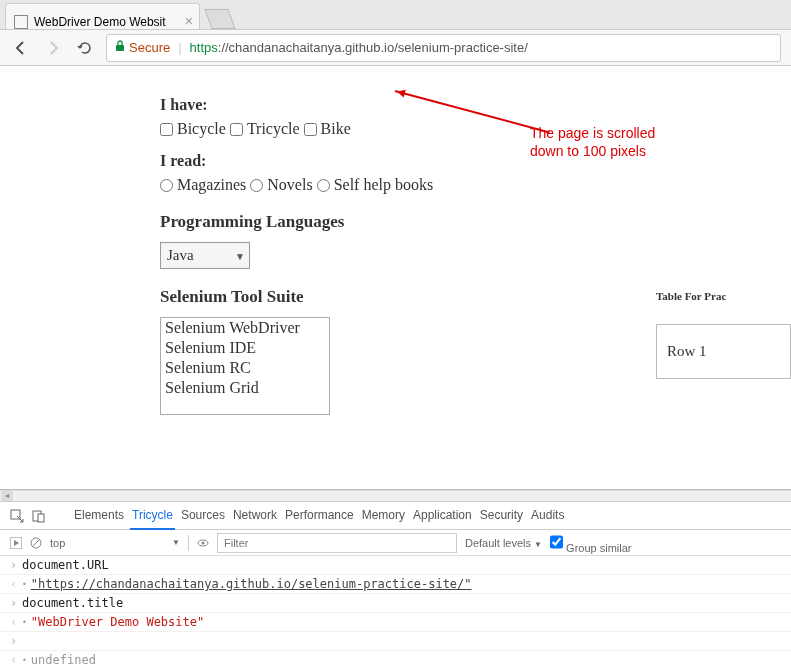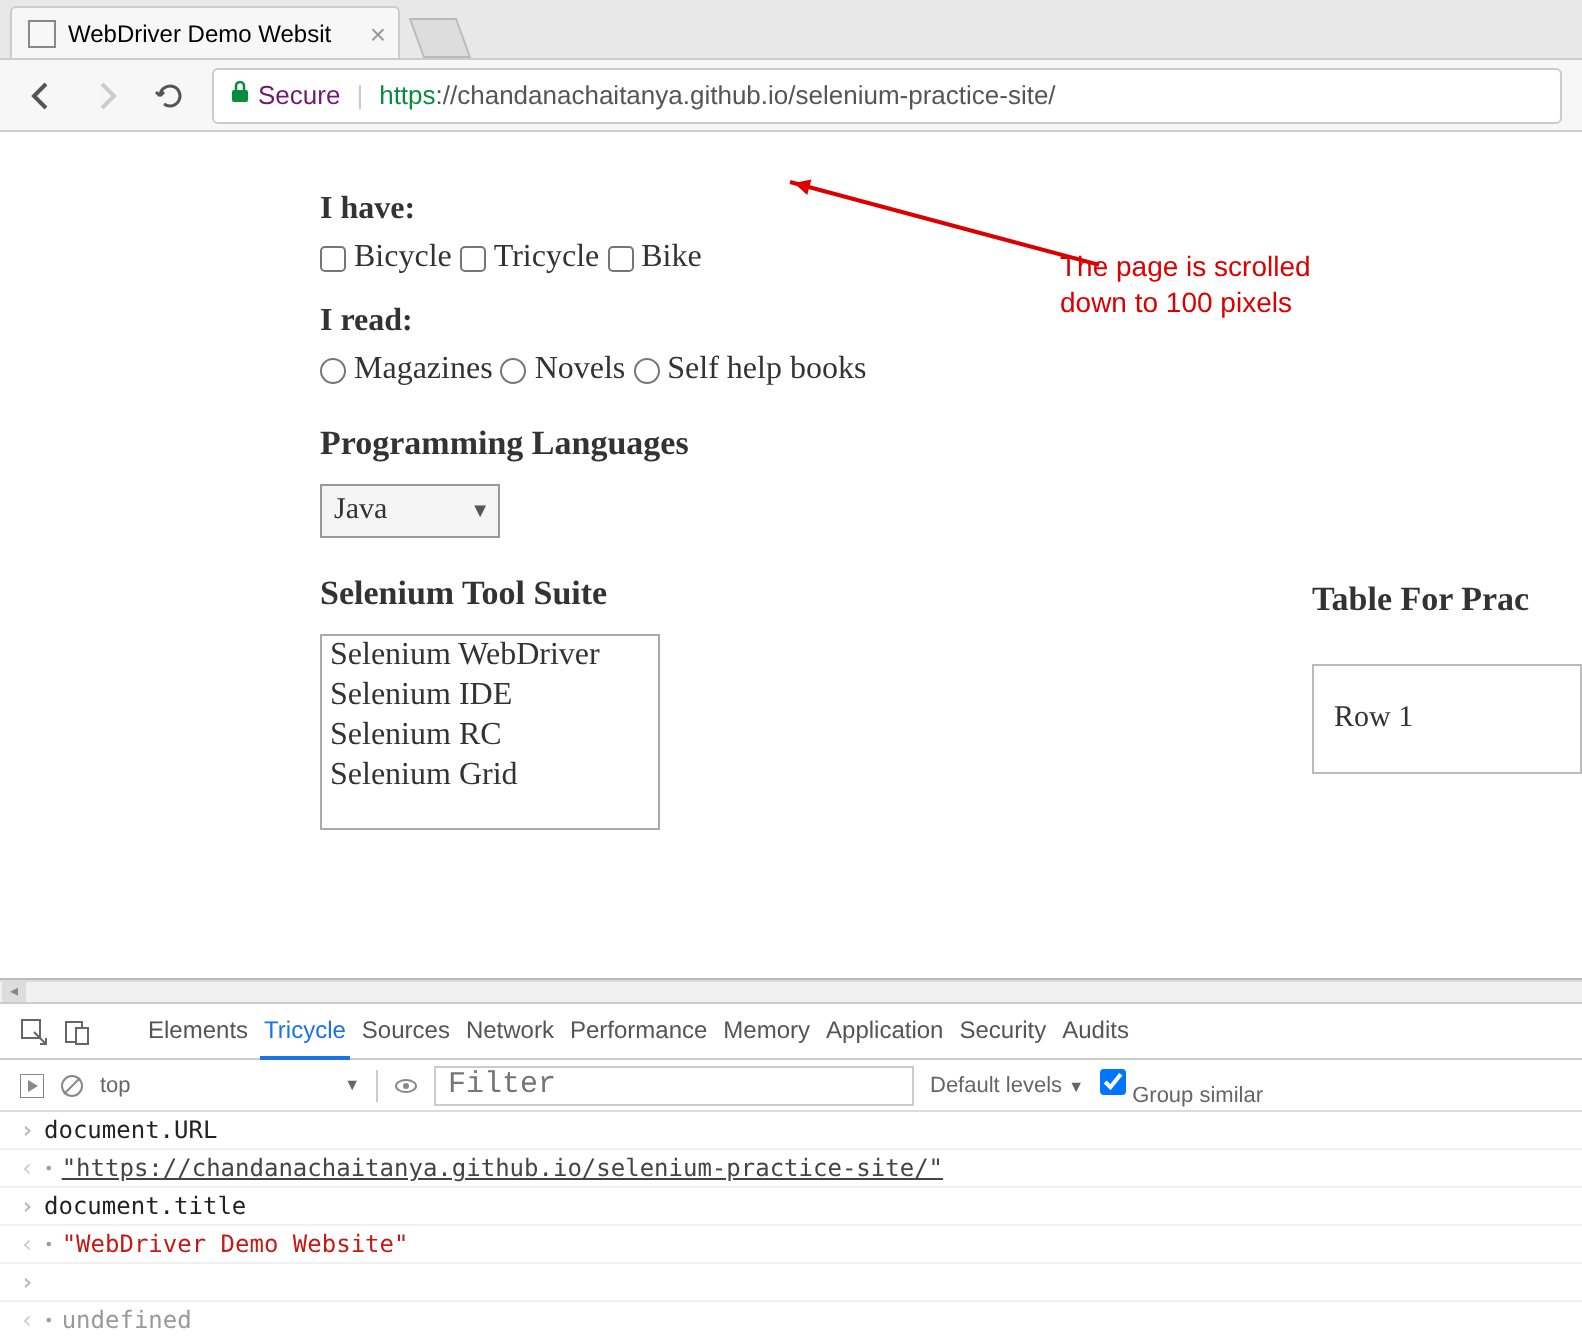"WebDriver Demo Websit" .tab { align-items: center -> flex-end; padding: 12px 8px -> 0 8px }
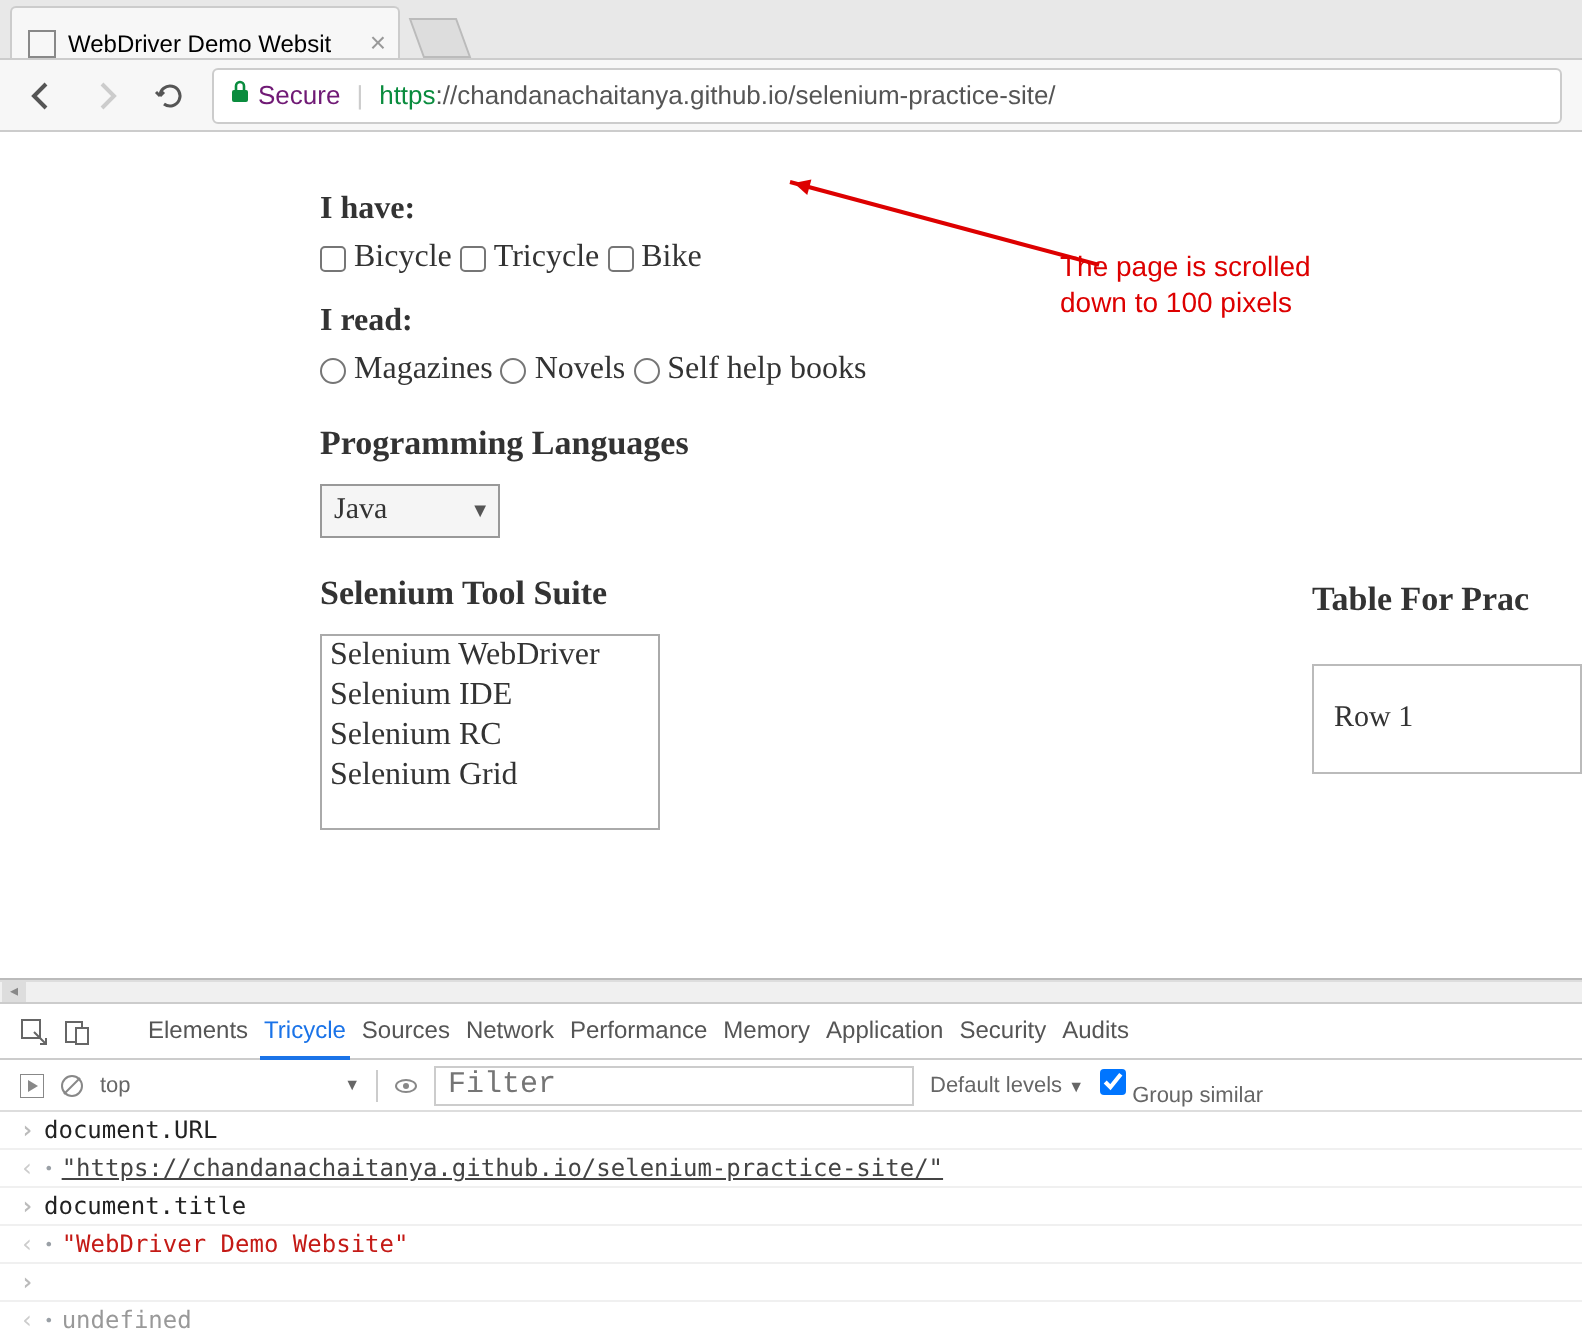"Secure" .secure-text { color: #701a75 -> #c2410c }
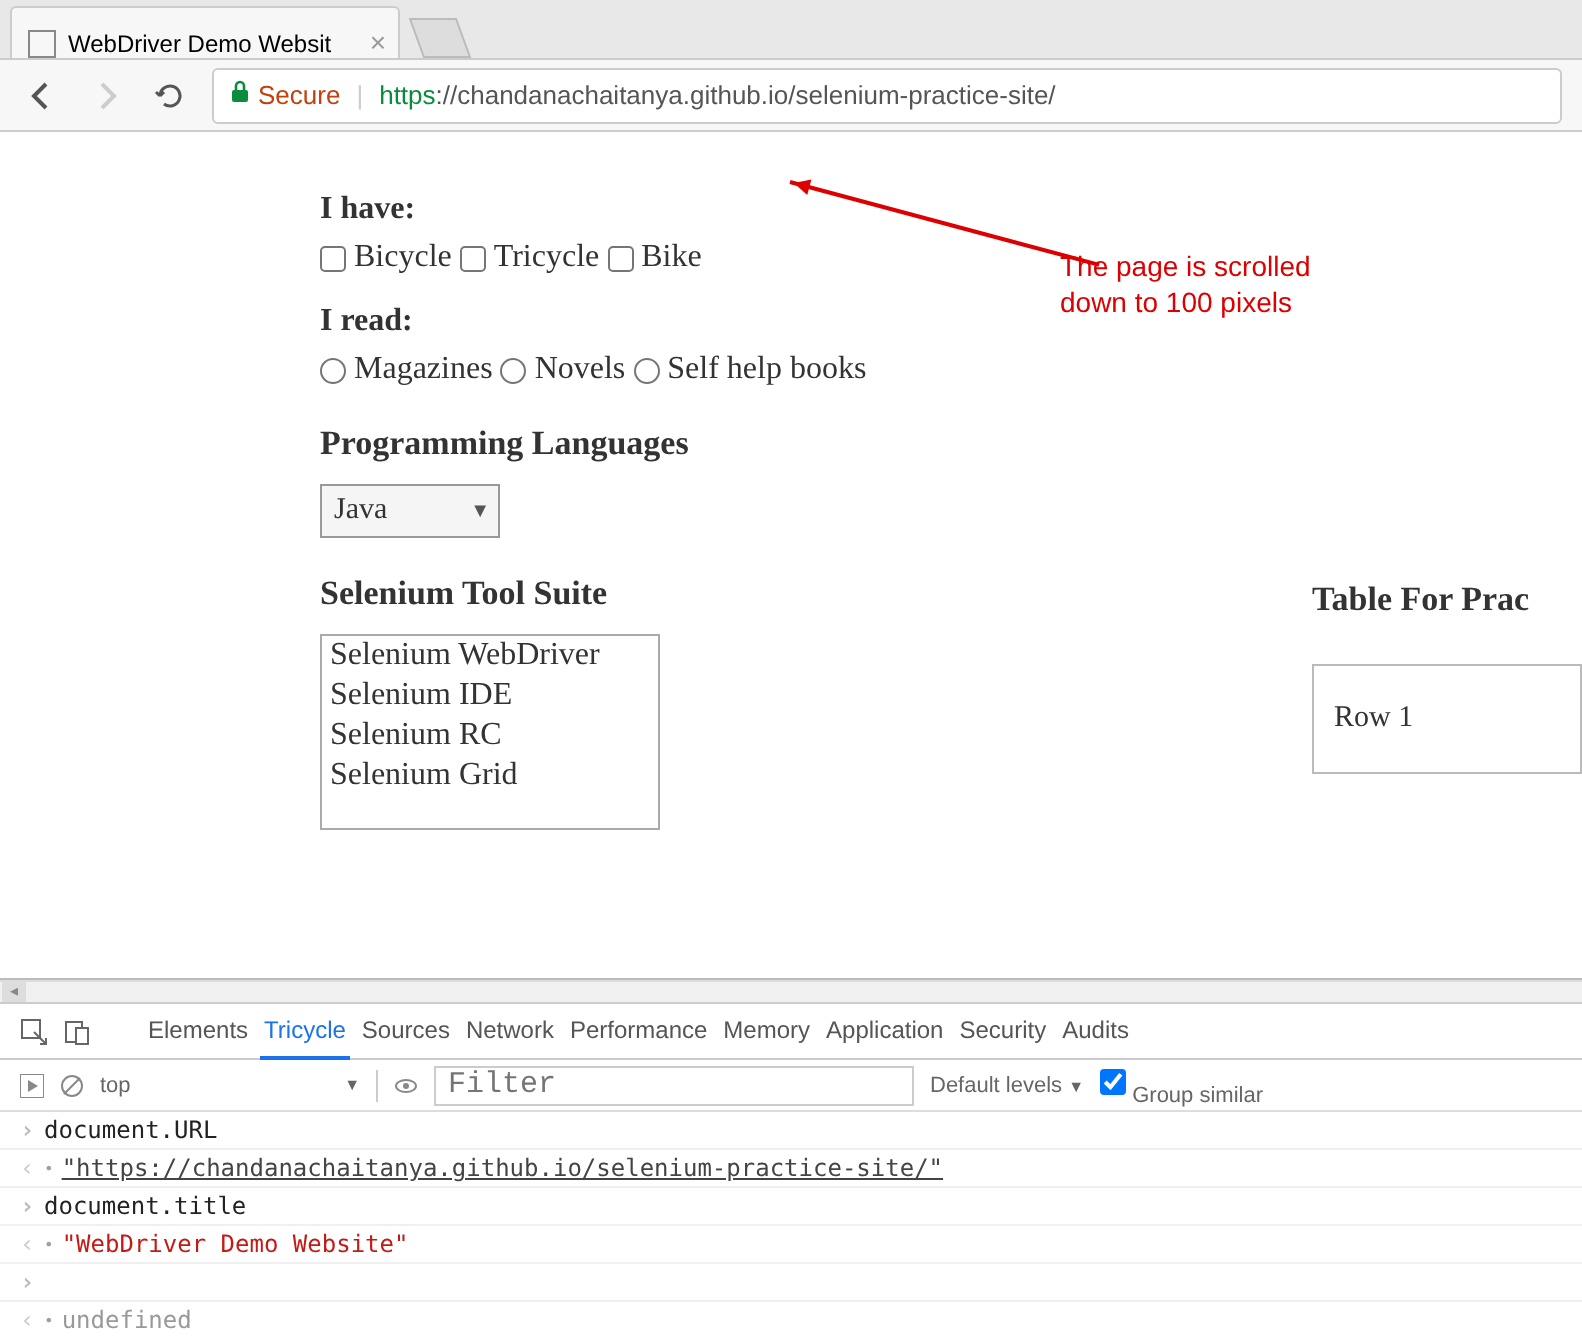"Table For Prac" .table-title { font-size: 17px -> 11px }
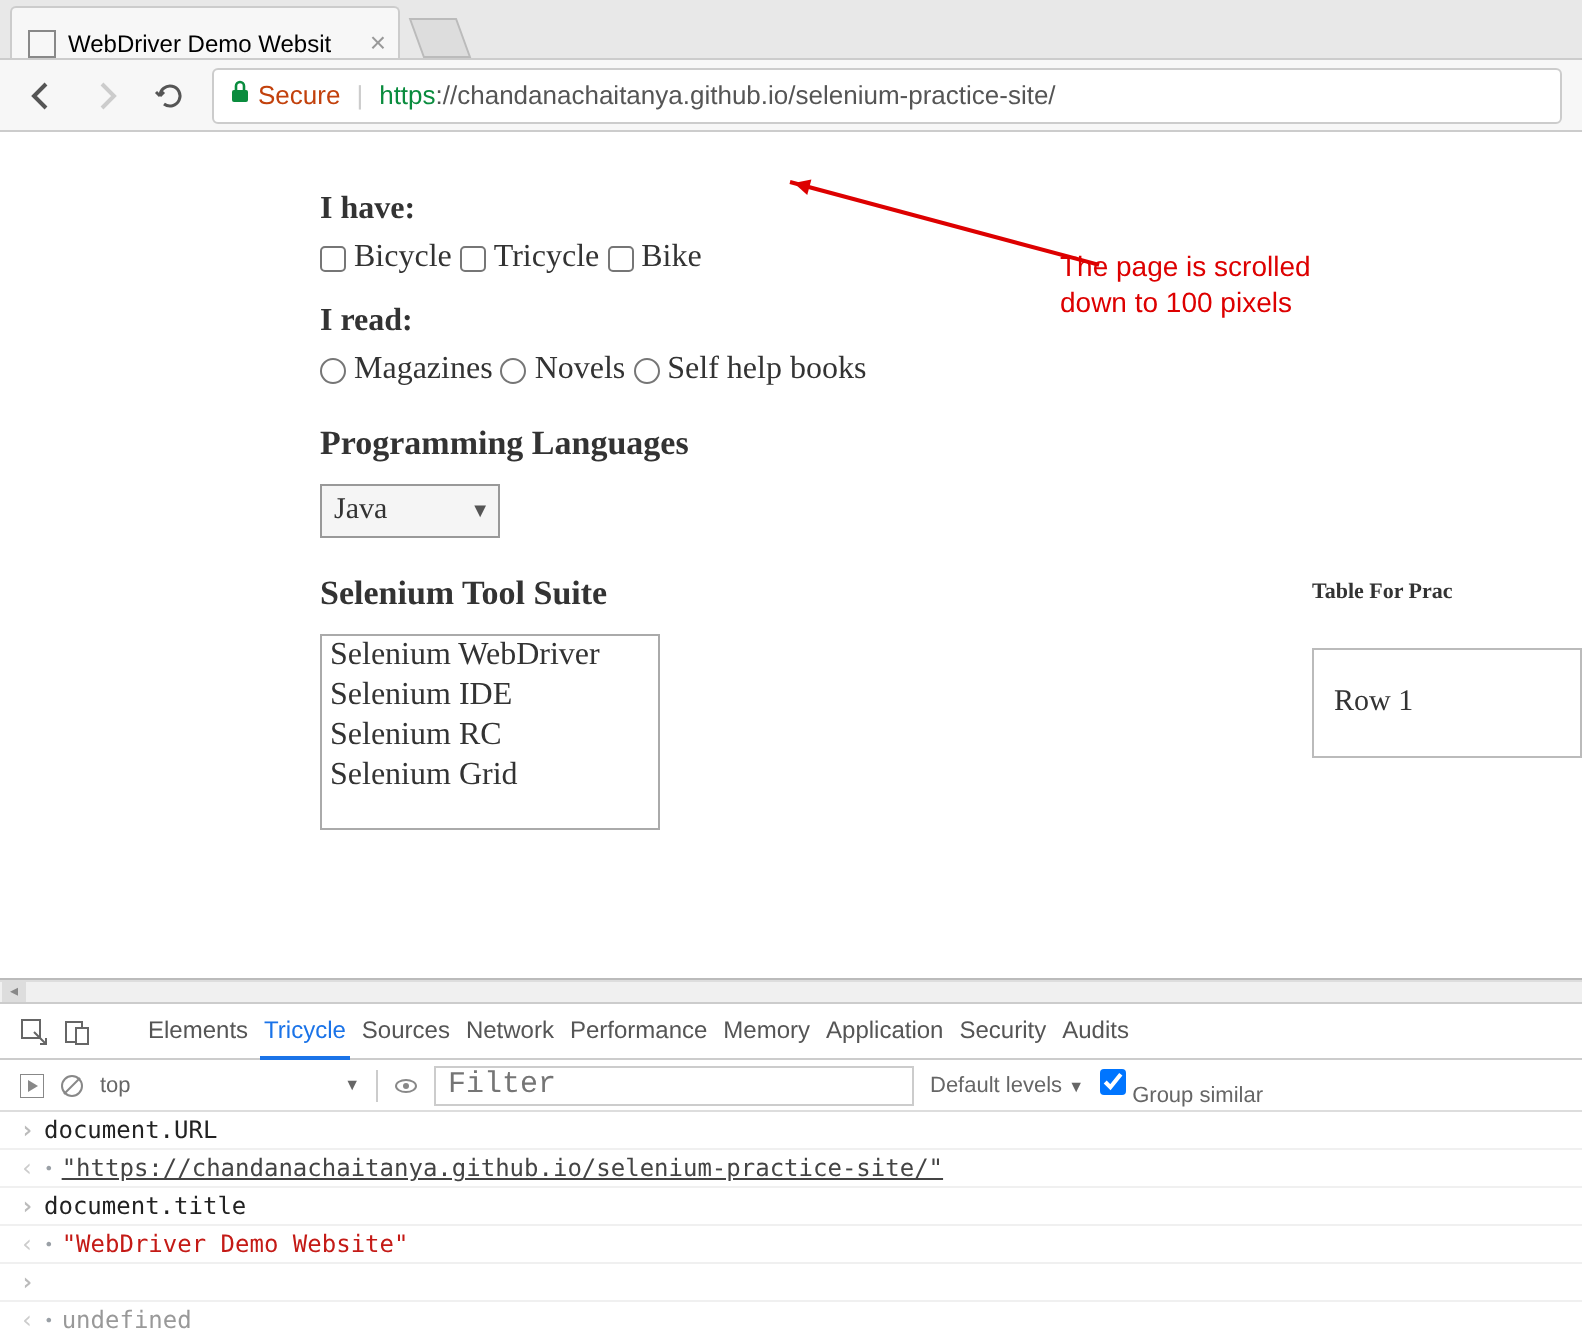"Filter" .dt-filter input { font-family: Liberation Mono, monospace -> none; font-size: 15px -> 11px }
